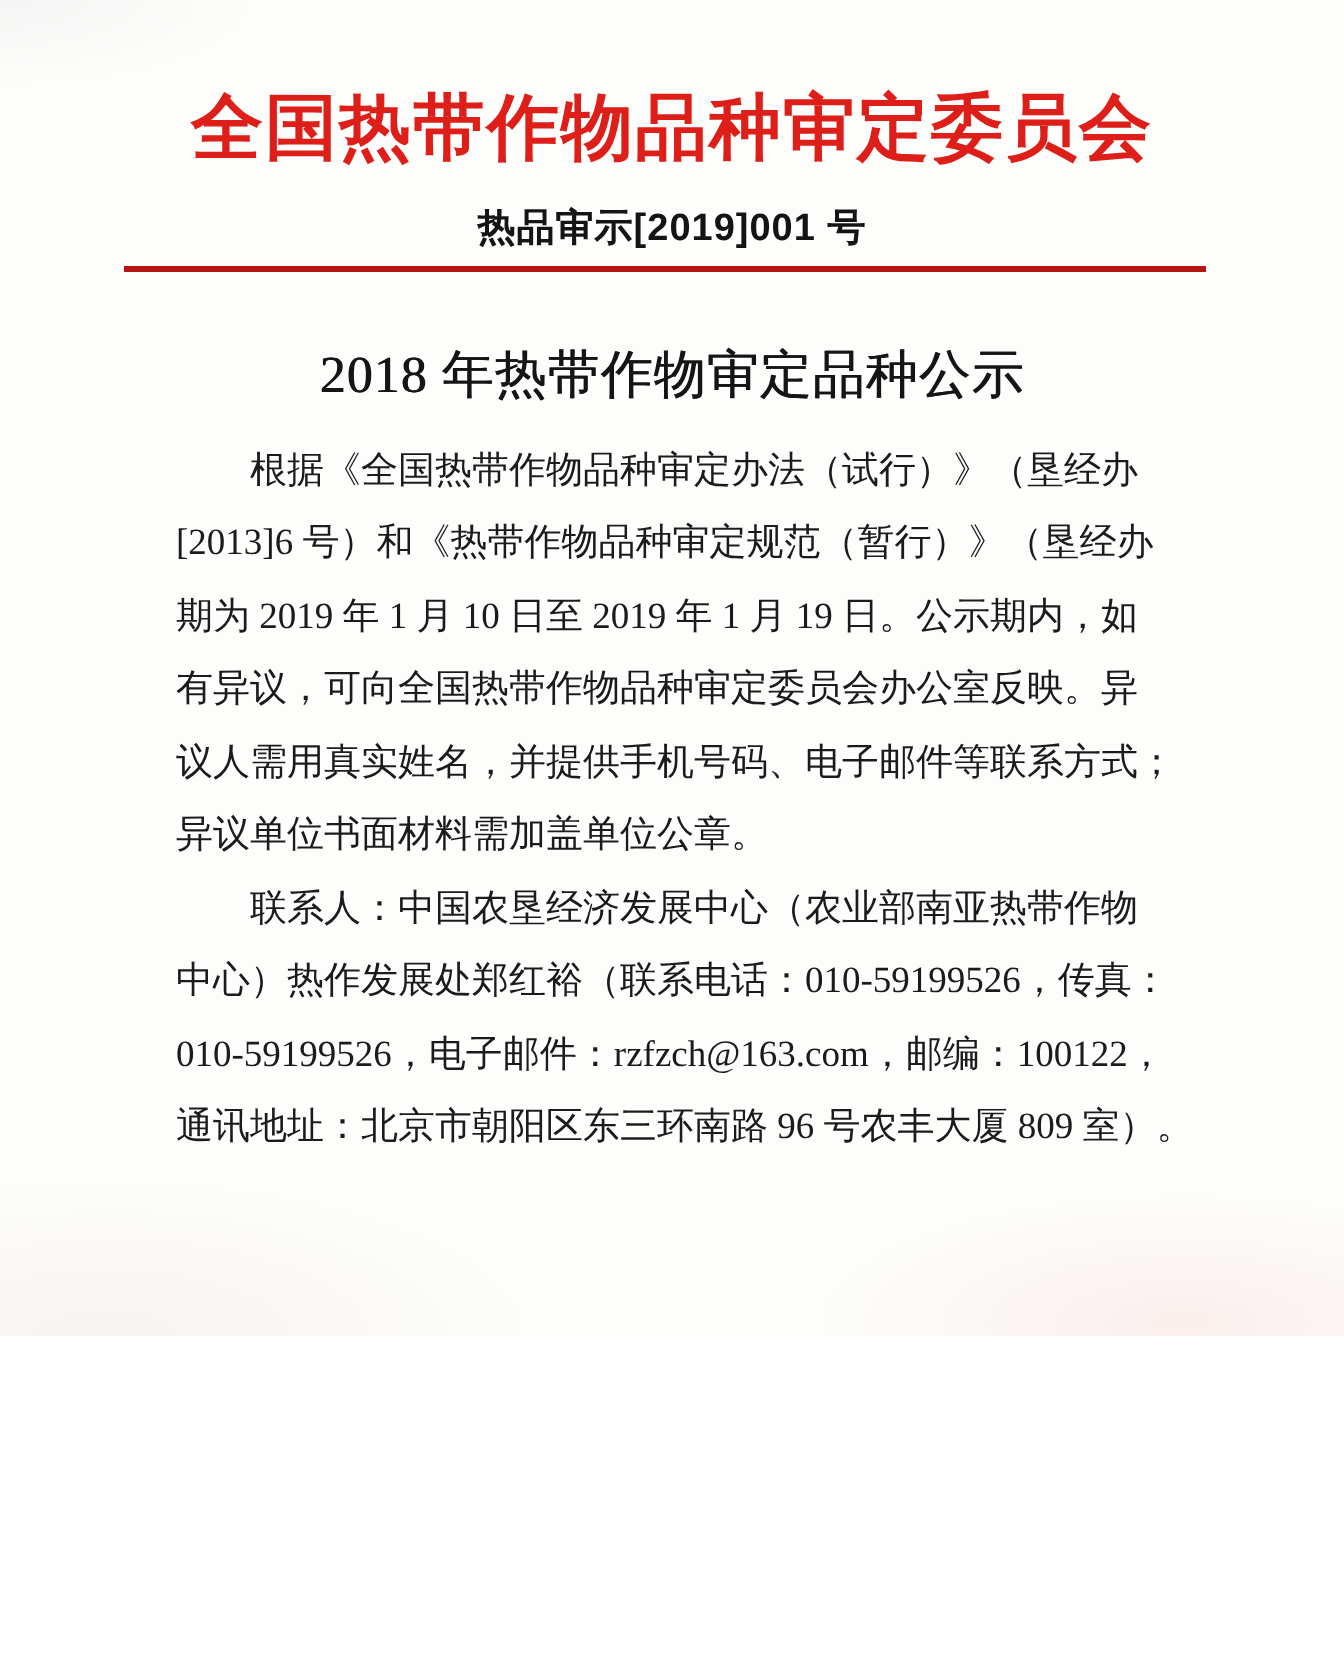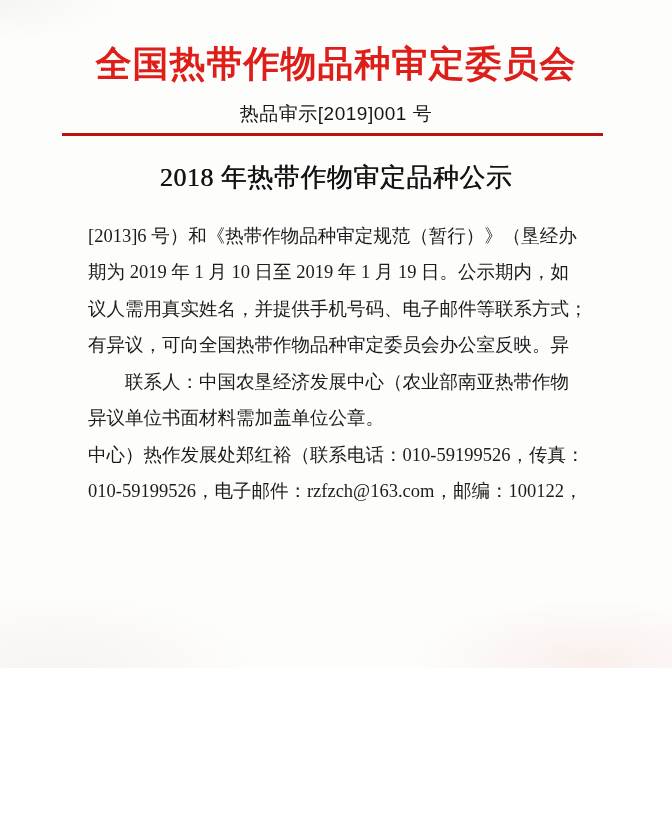"热品审示[2019]001 号" .doc-number { font-weight: 400 -> 700 }
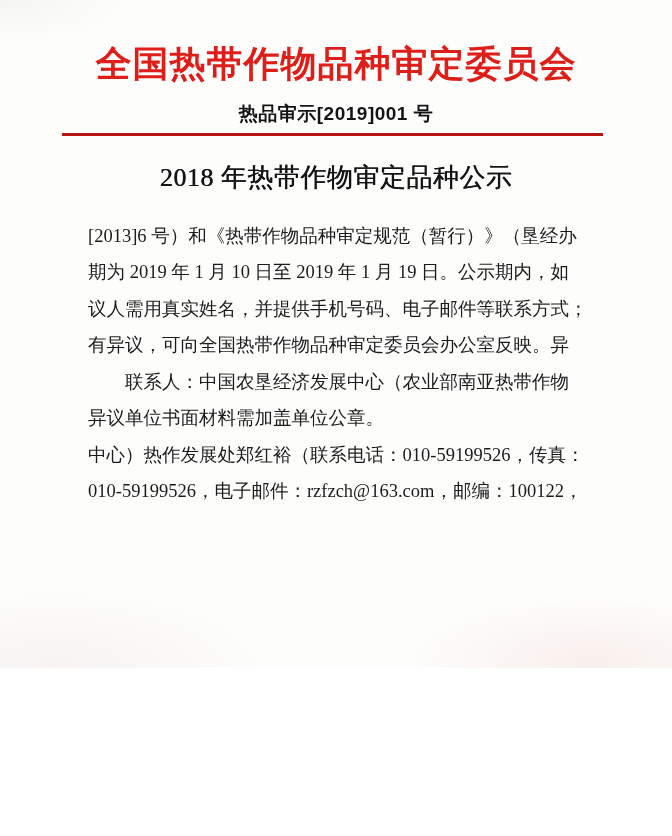"2018 年热带作物审定品种公示" .doc-title { margin: 2px -> 12px }
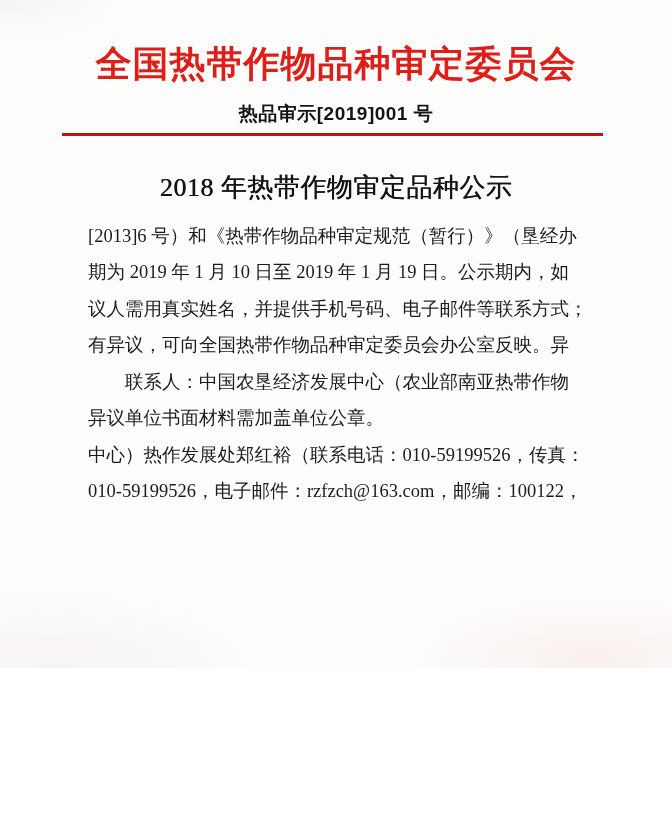"根据《全国热带作物品种审定办法（试行）》（垦经办" div.line { html: none -> <div>根据《全国热带作物品种审定办法（试行）》（垦经办</div> }
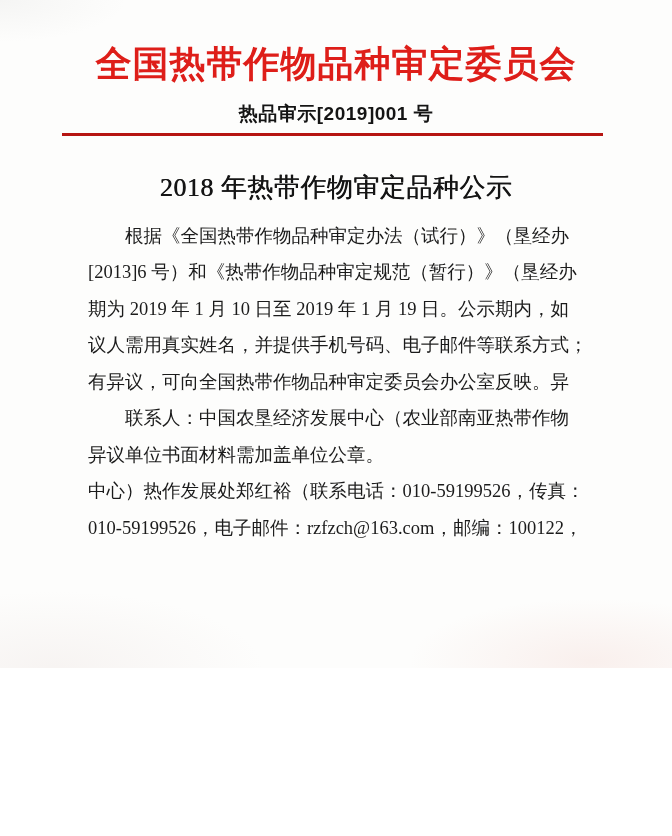"议人需用真实姓名，并提供手机号码、电子邮件等联系方式；" div.line { order: before "有异议，可向全国热带作物品种审定委员会办公室反映。异" -> after "有异议，可向全国热带作物品种审定委员会办公室反映。异" }
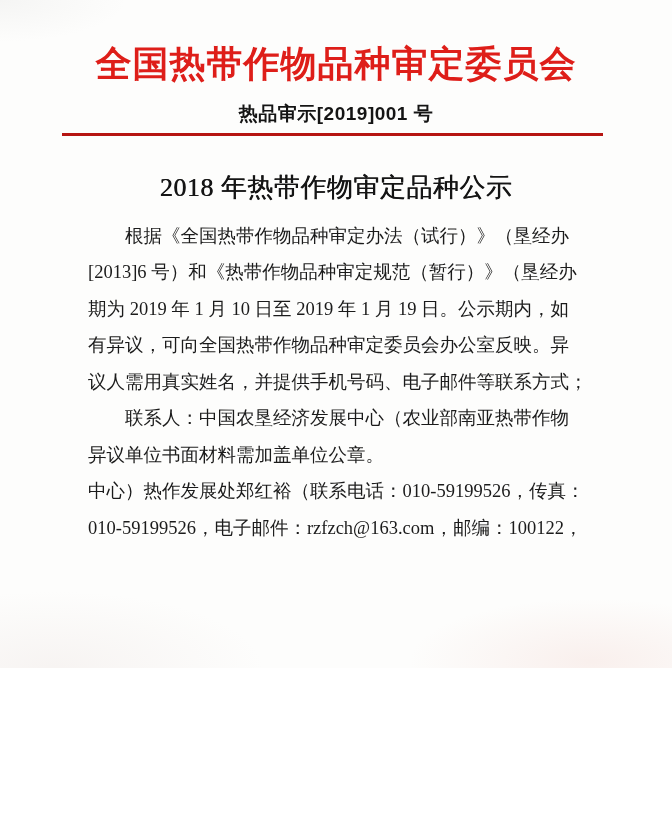"联系人：中国农垦经济发展中心（农业部南亚热带作物" div.line { order: before "异议单位书面材料需加盖单位公章。" -> after "异议单位书面材料需加盖单位公章。" }
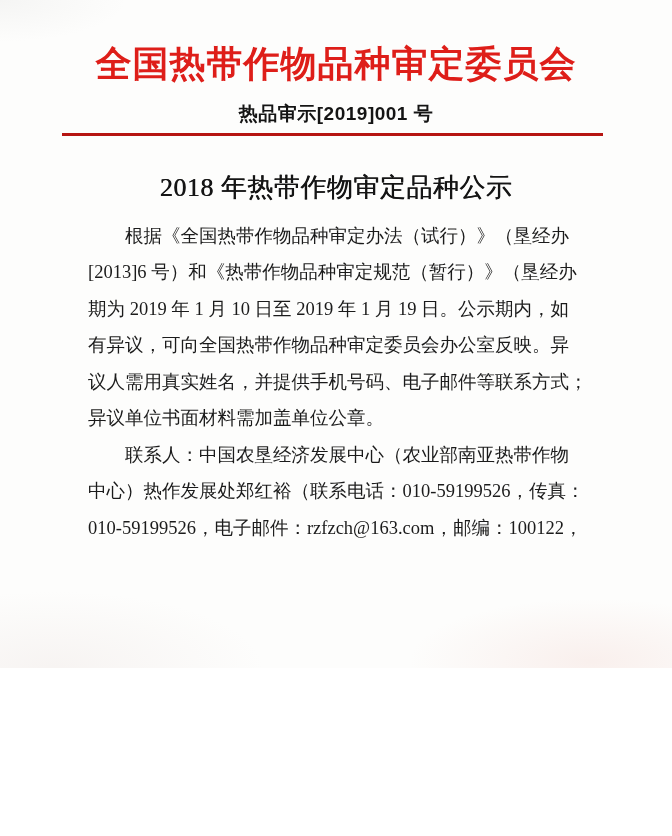"通讯地址：北京市朝阳区东三环南路 96 号农丰大厦 809 室）。" div.line { html: none -> <div>通讯地址：北京市朝阳区东三环南路 96 号农丰大厦 809 室）。</div> }
